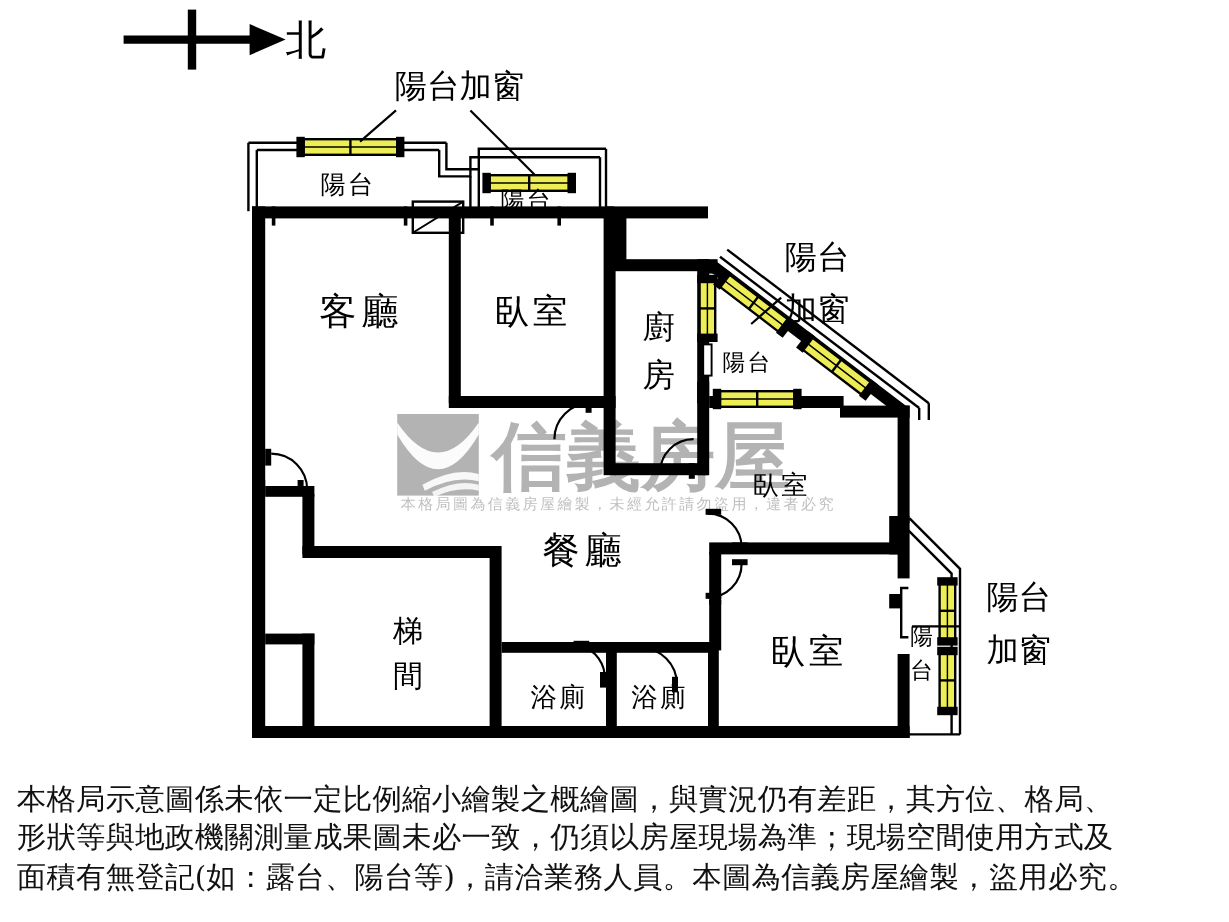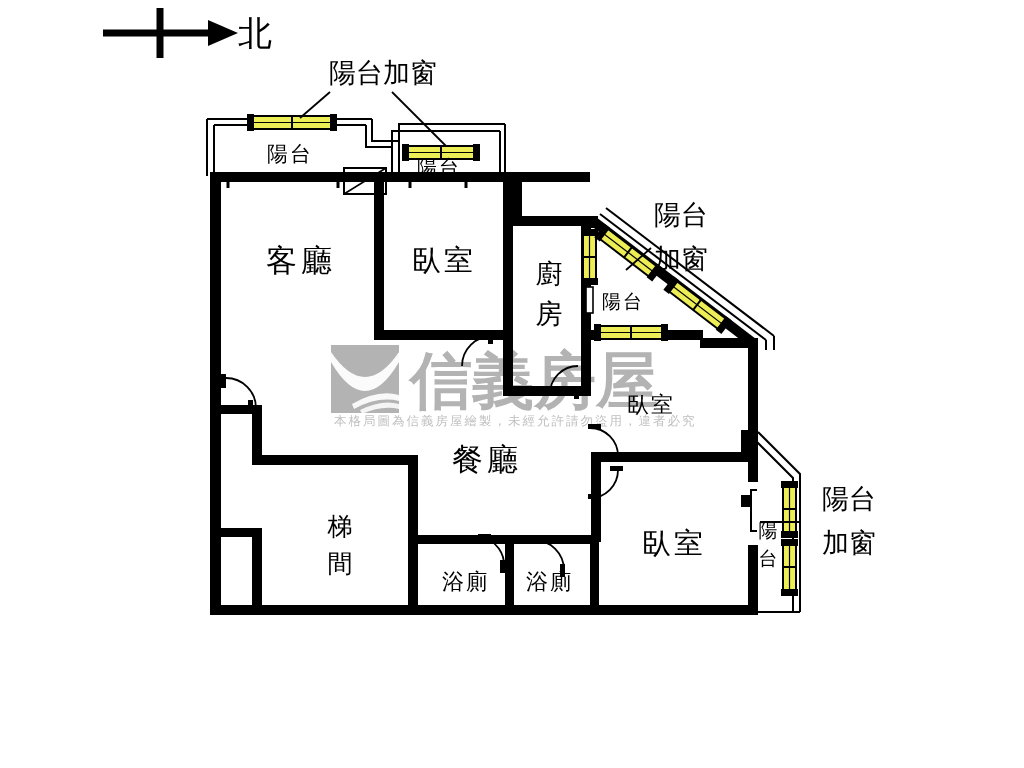"本格局示意圖係未依一定比例縮小繪製之概繪圖，與實況仍有差距，其方位、格局、" div.disclaimer { html: none -> <div>本格局示意圖係未依一定比例縮小繪製之概繪圖，與實況仍有差距，其方位、格局、 形狀等與地政機關測量成果圖未必一致，仍須以房屋現場為準；現場空間使用方式及 面積有無登記(如：露台、陽台等)，請洽業務人員。本圖為信義房屋繪製，盜用必究。</div> }
